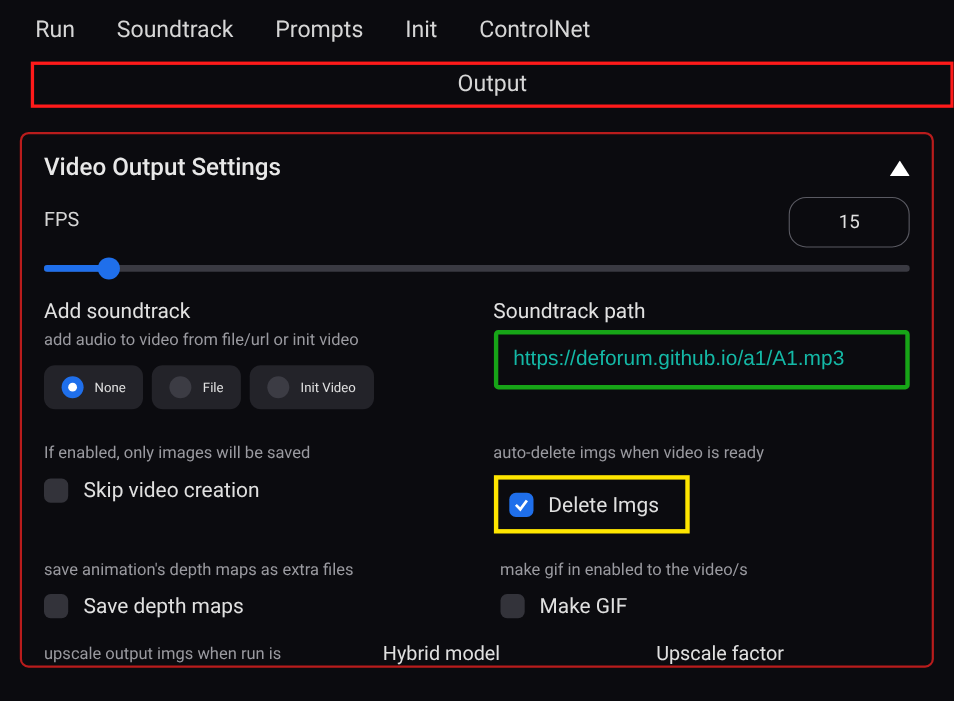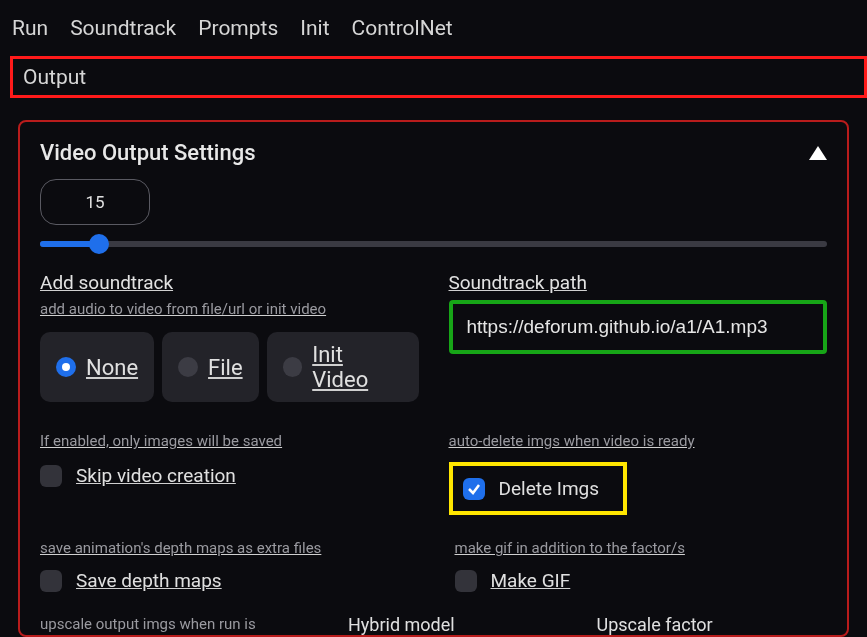"Run" .tabs { gap: 22px -> 38px; padding: 12px 28px 0 12px -> 12px 28px 0 32px }
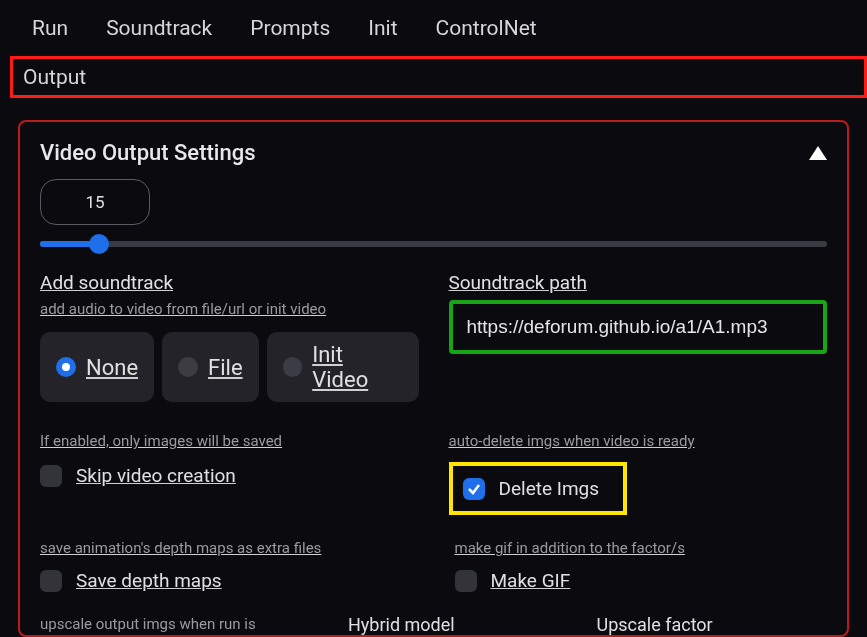"Output" div { padding-left: 16px -> 34px; text-align: none -> center }
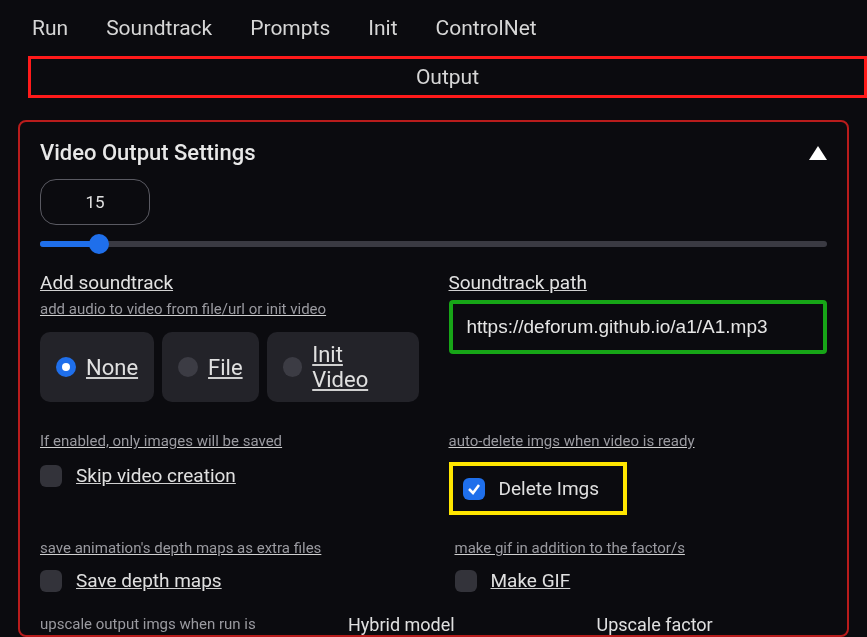"FPS" div.field-label { html: none -> <div>FPS</div> }
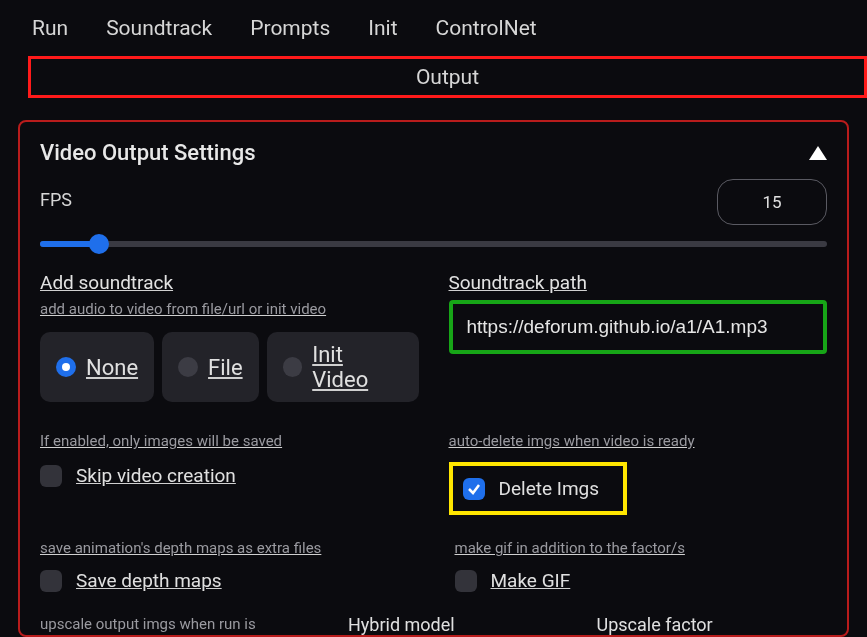"Add soundtrack" .col { text-decoration: underline -> none }
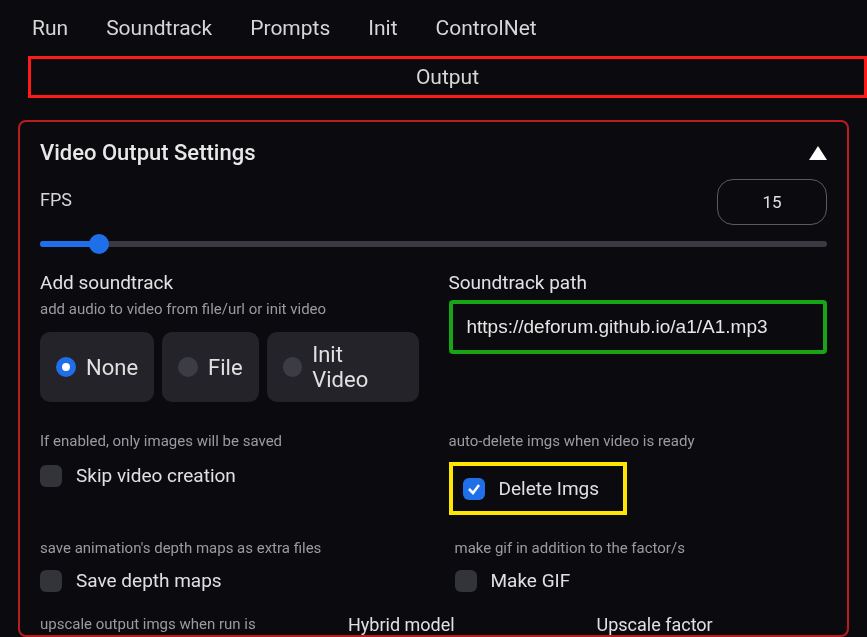"https://deforum.github.io/a1/A1.mp3" .text-input { color: #e5e5e5 -> #14b8a6 }
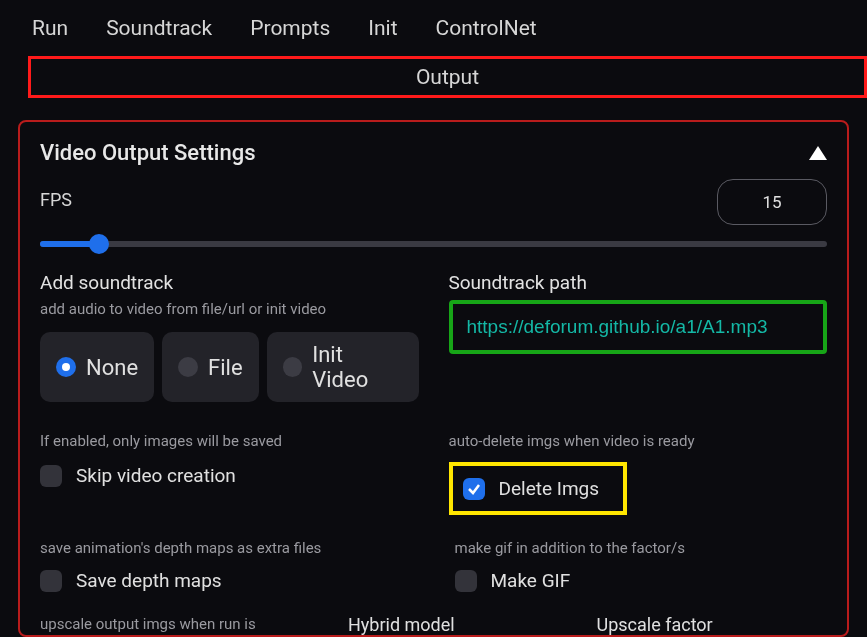"None" .radio-label { font-size: 22px -> 12px }
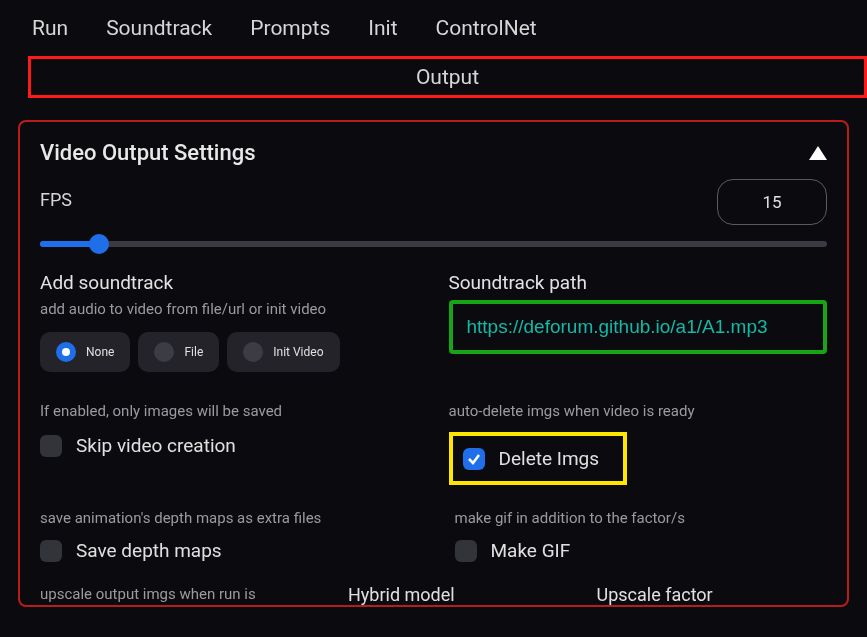"make gif in addition to" div.subtitle { text: addition to the factor/s -> enabled to the video/s }
